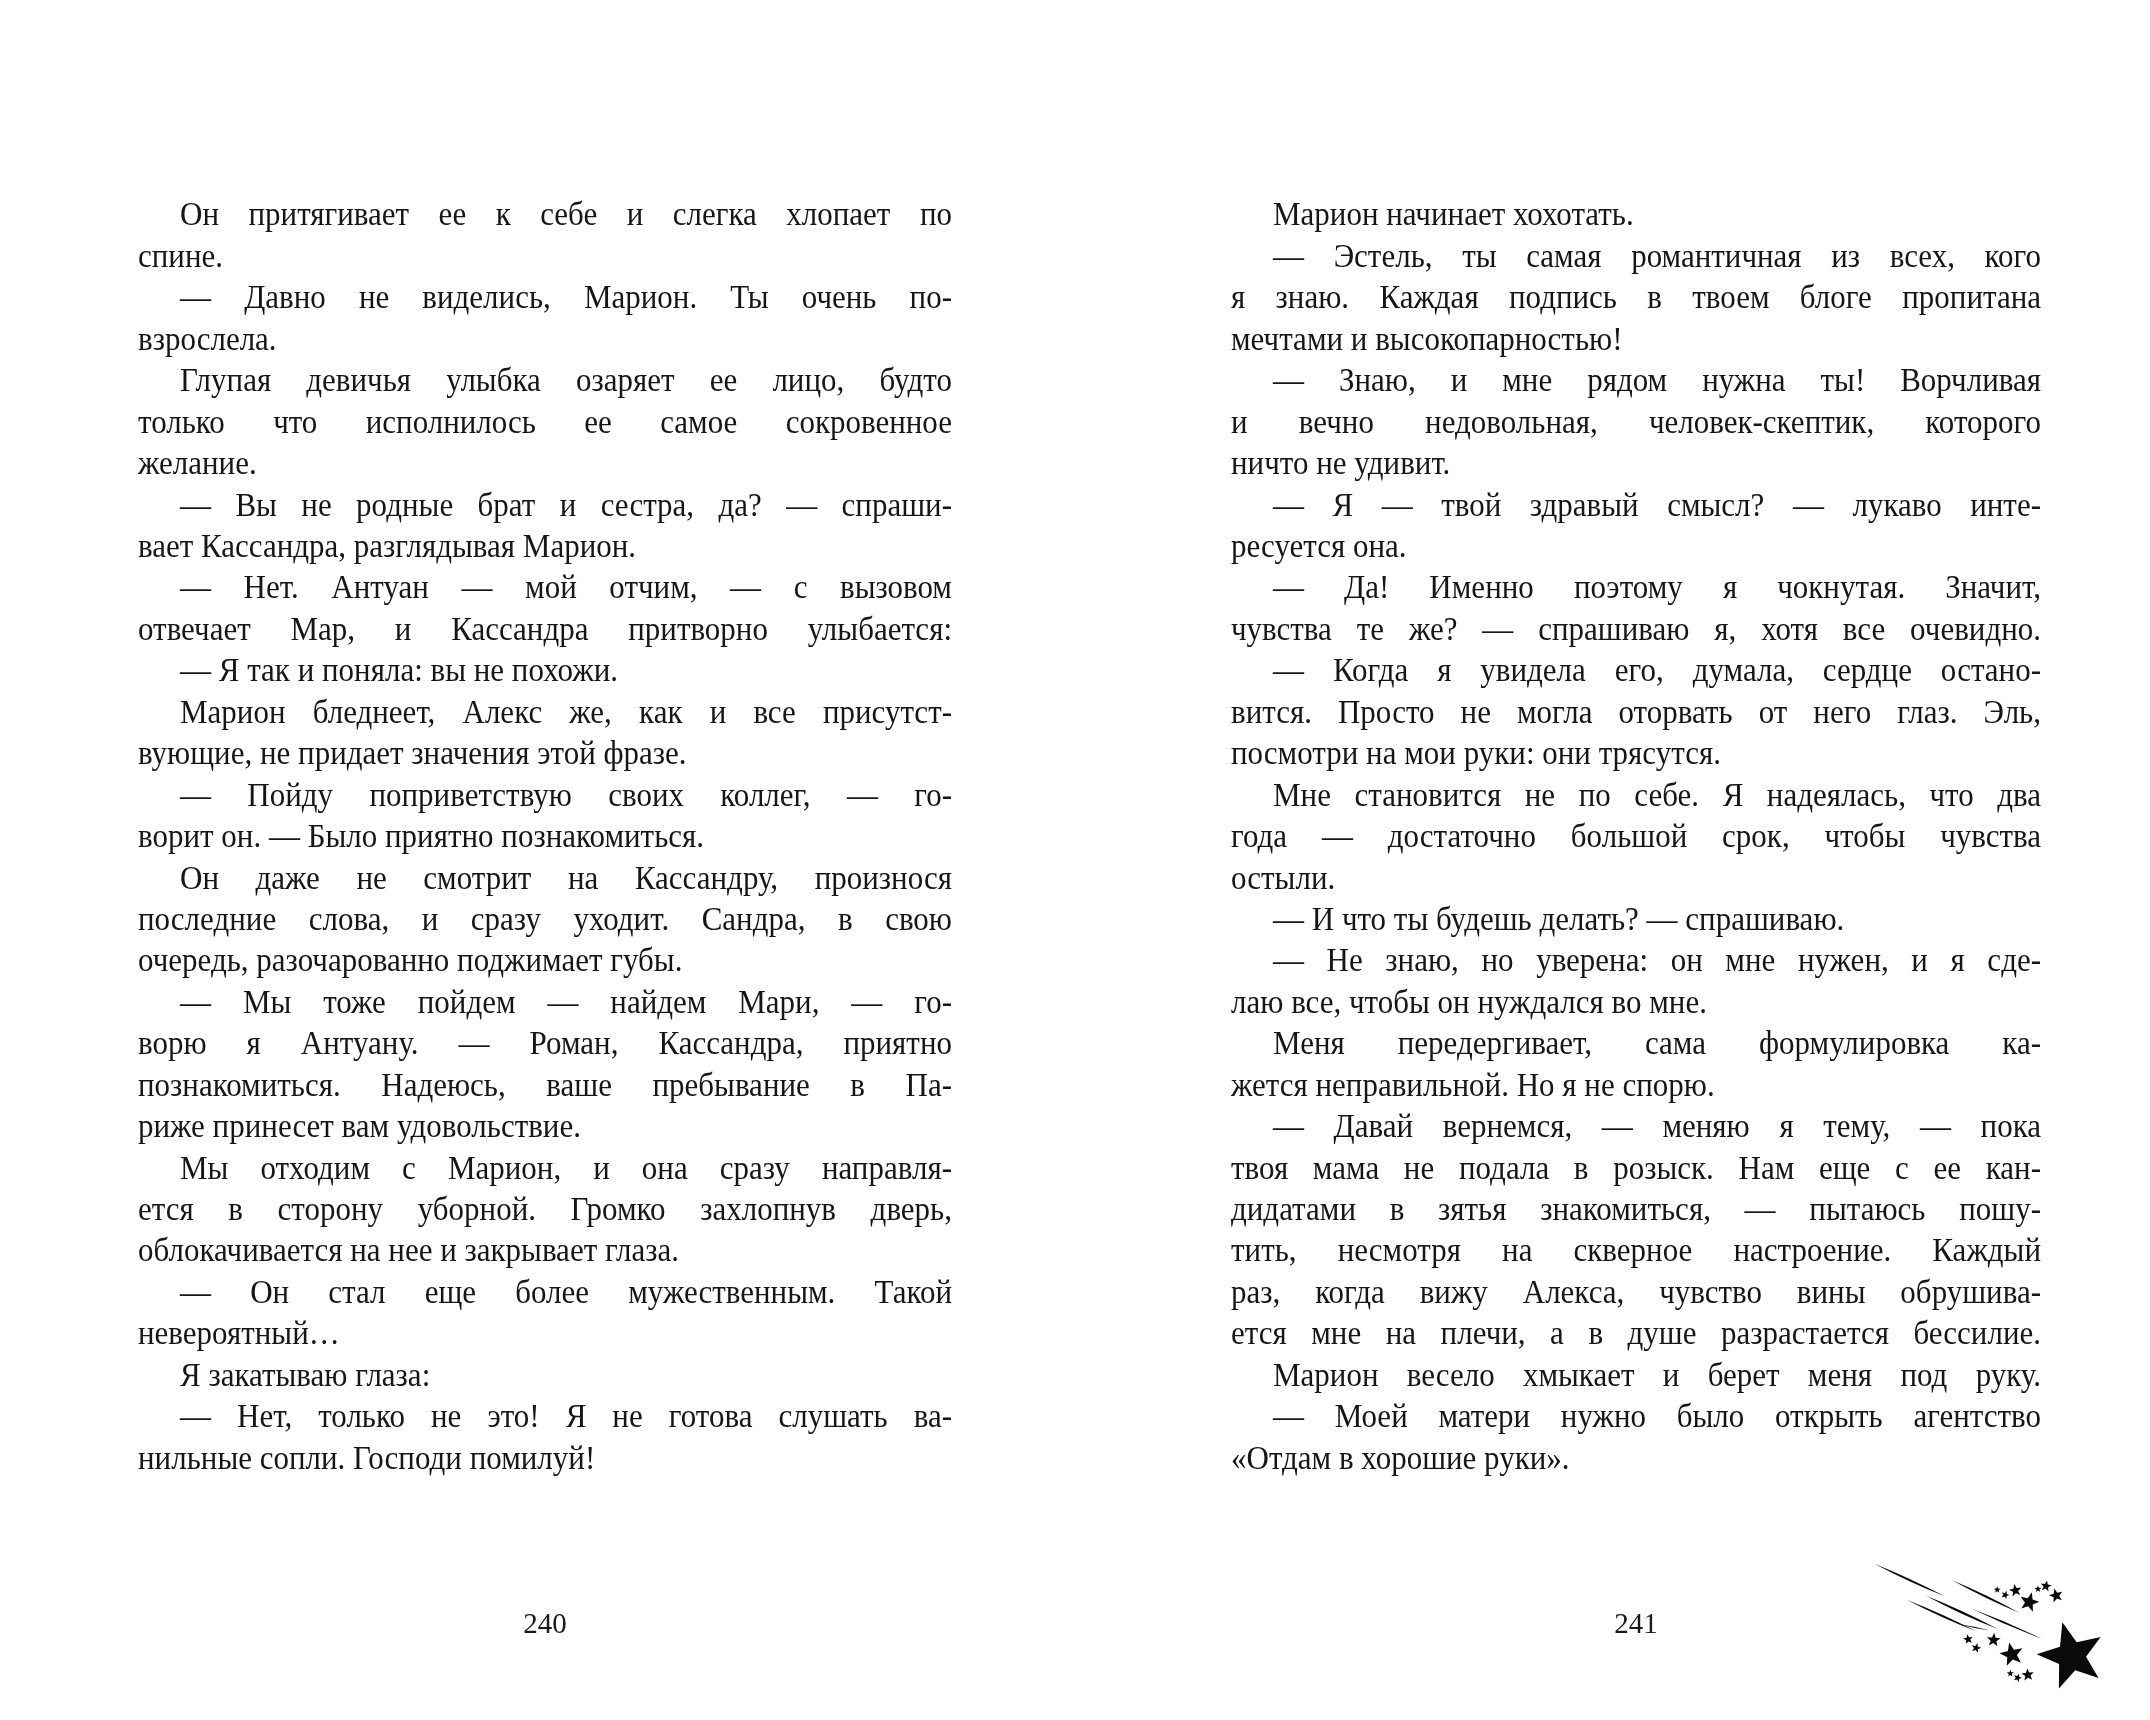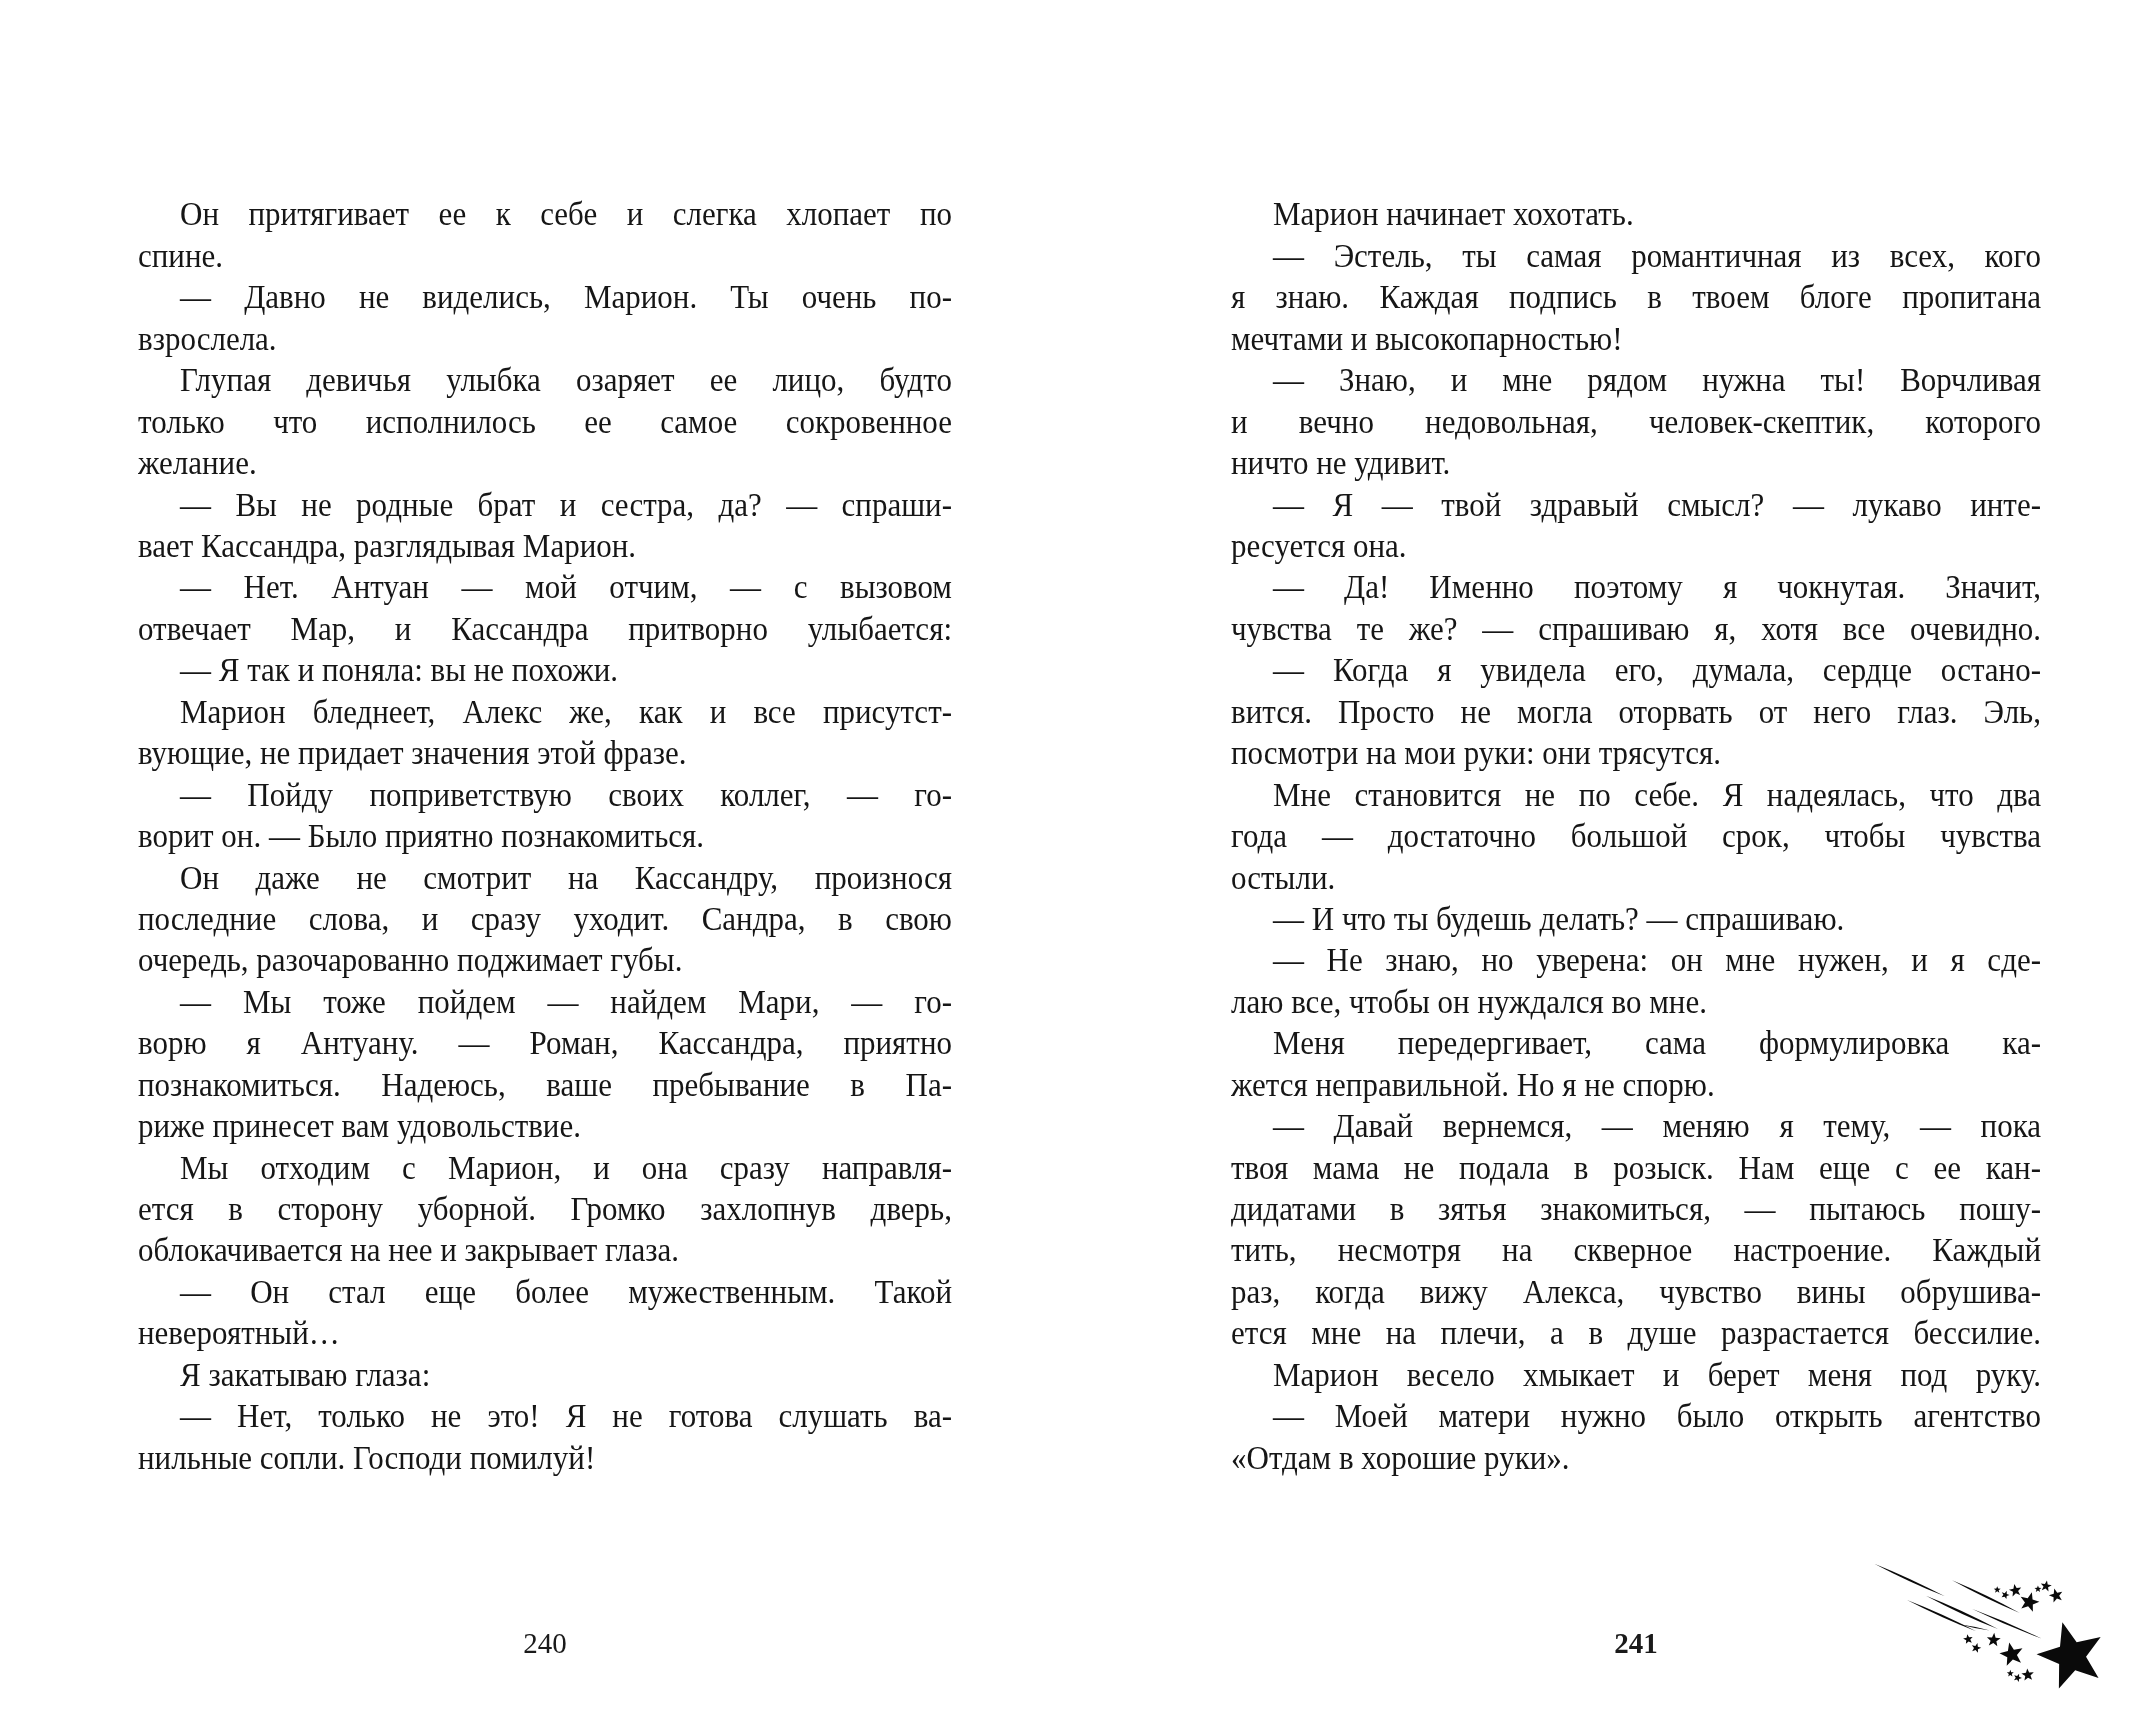"240" .page-number { margin-top: 20px -> none }
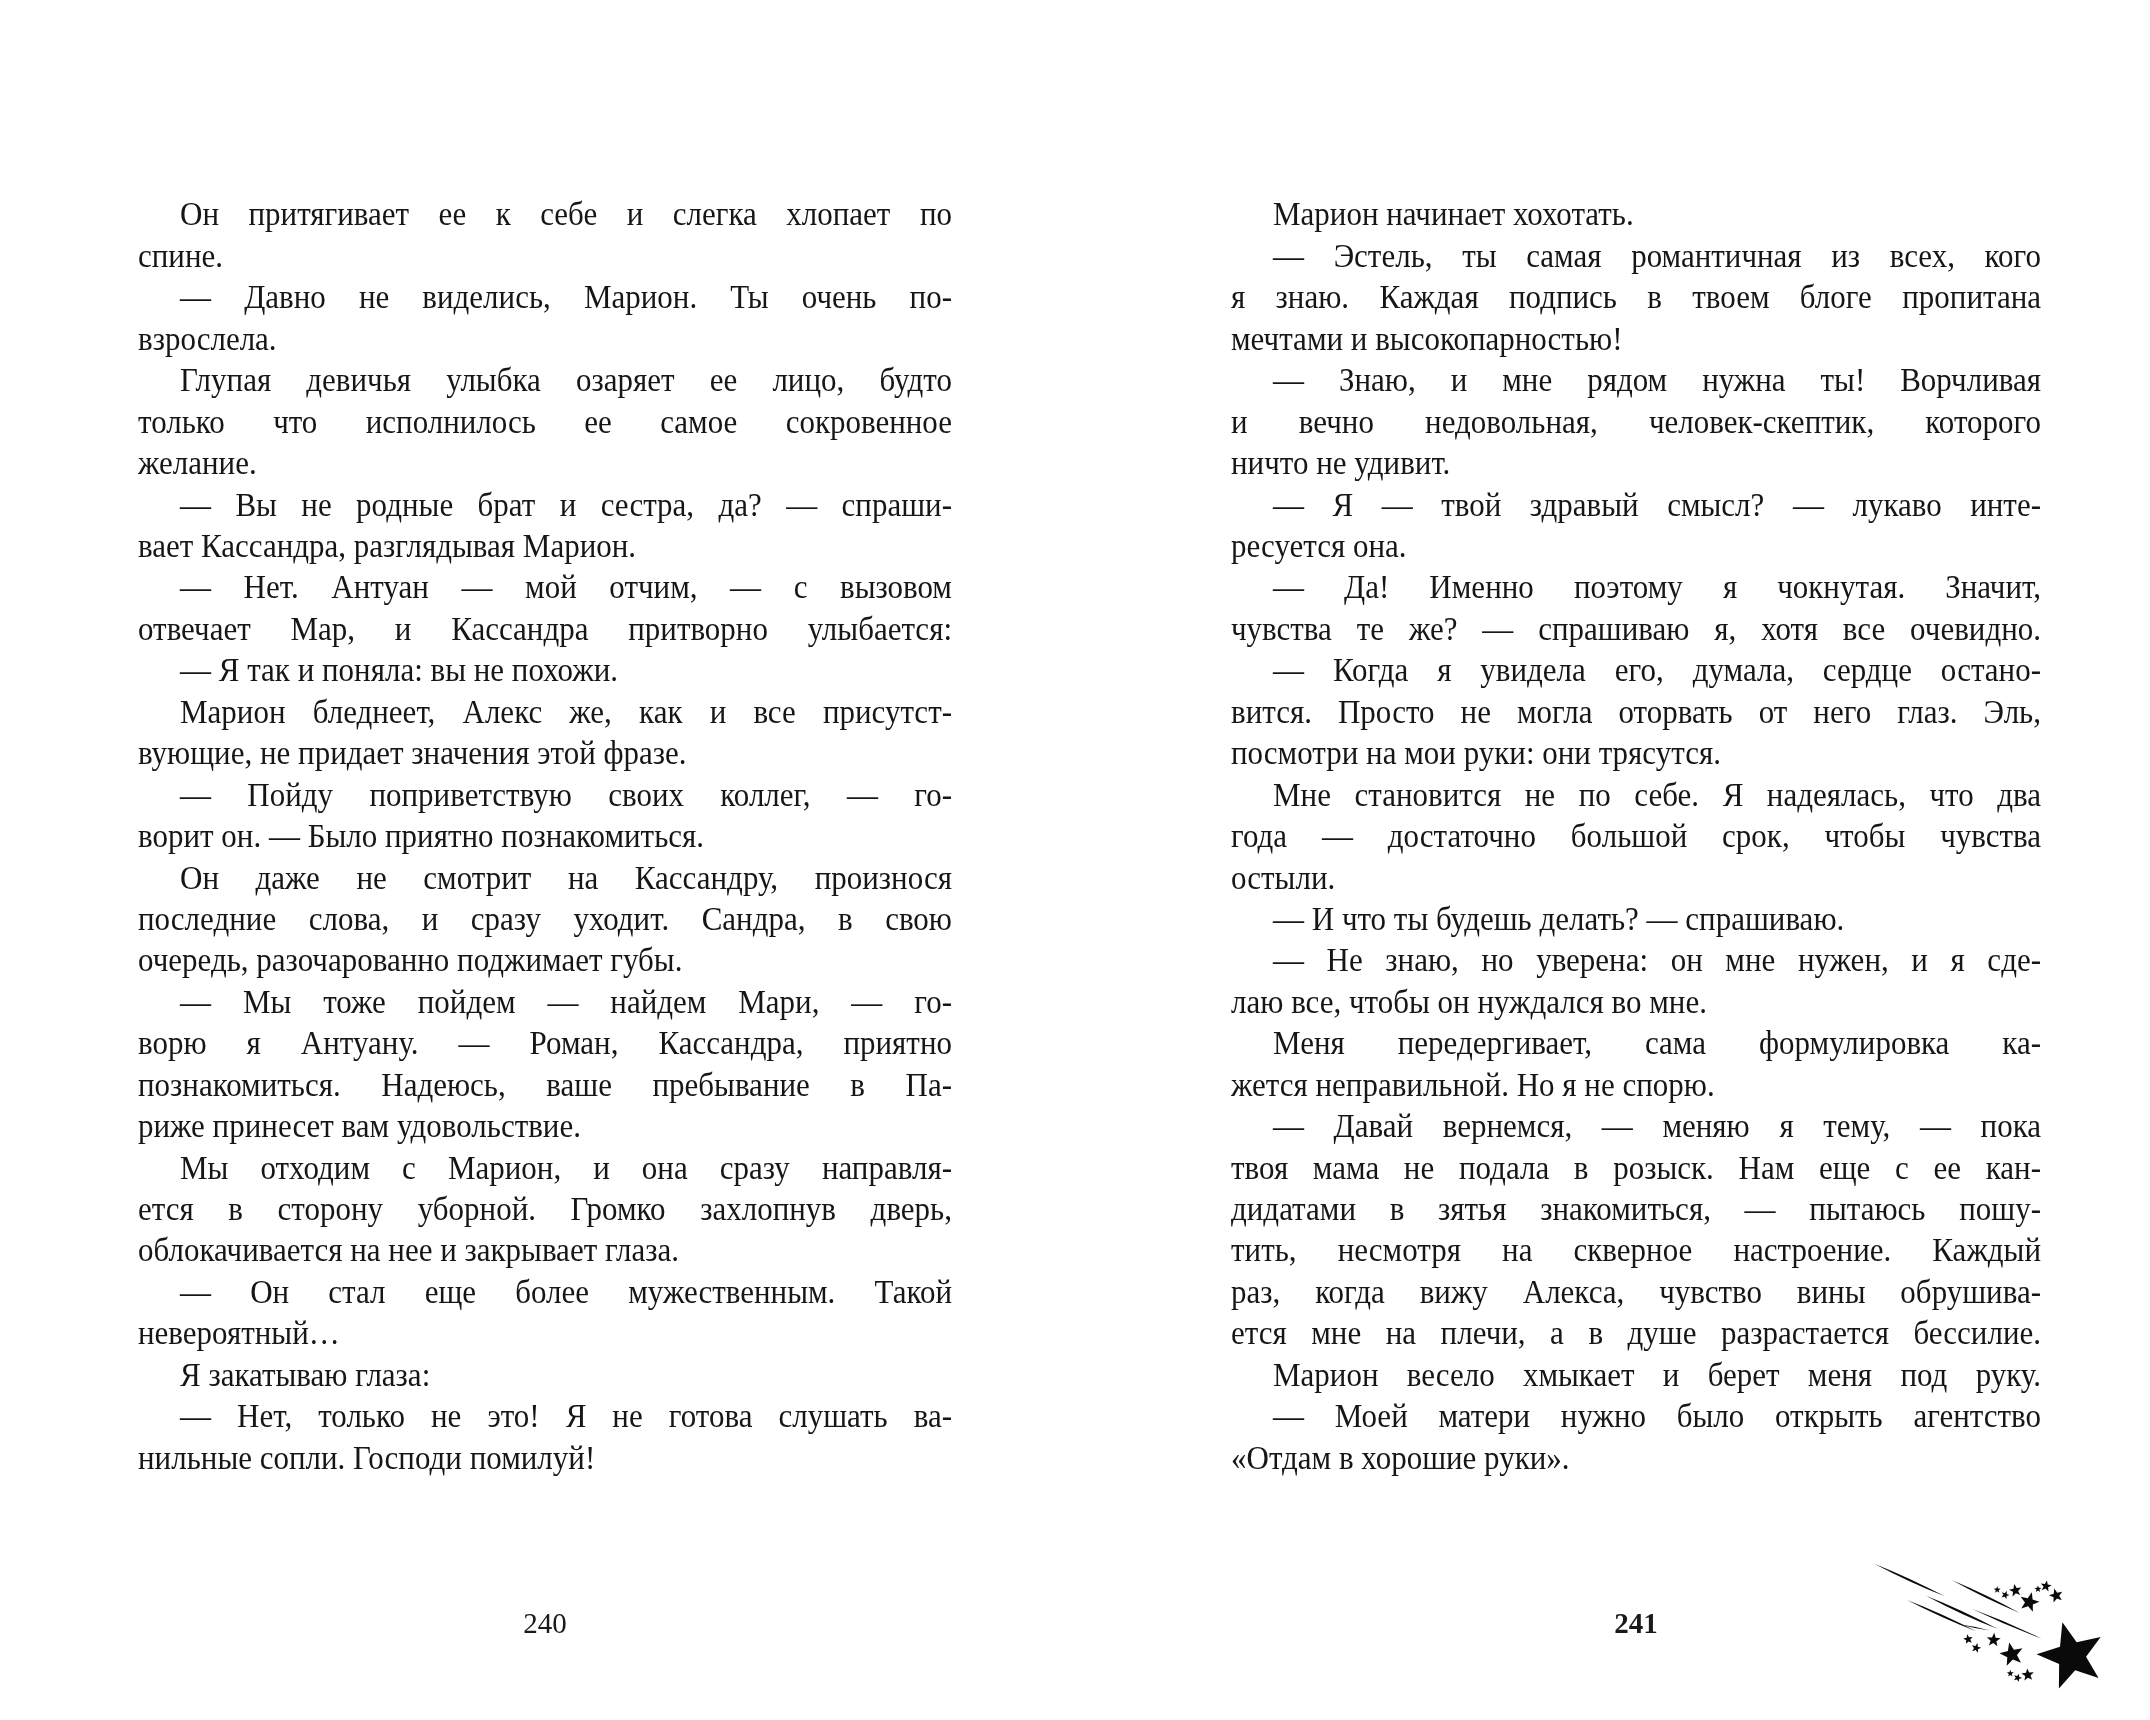"241" .page-number.right { font-weight: bold -> none }
